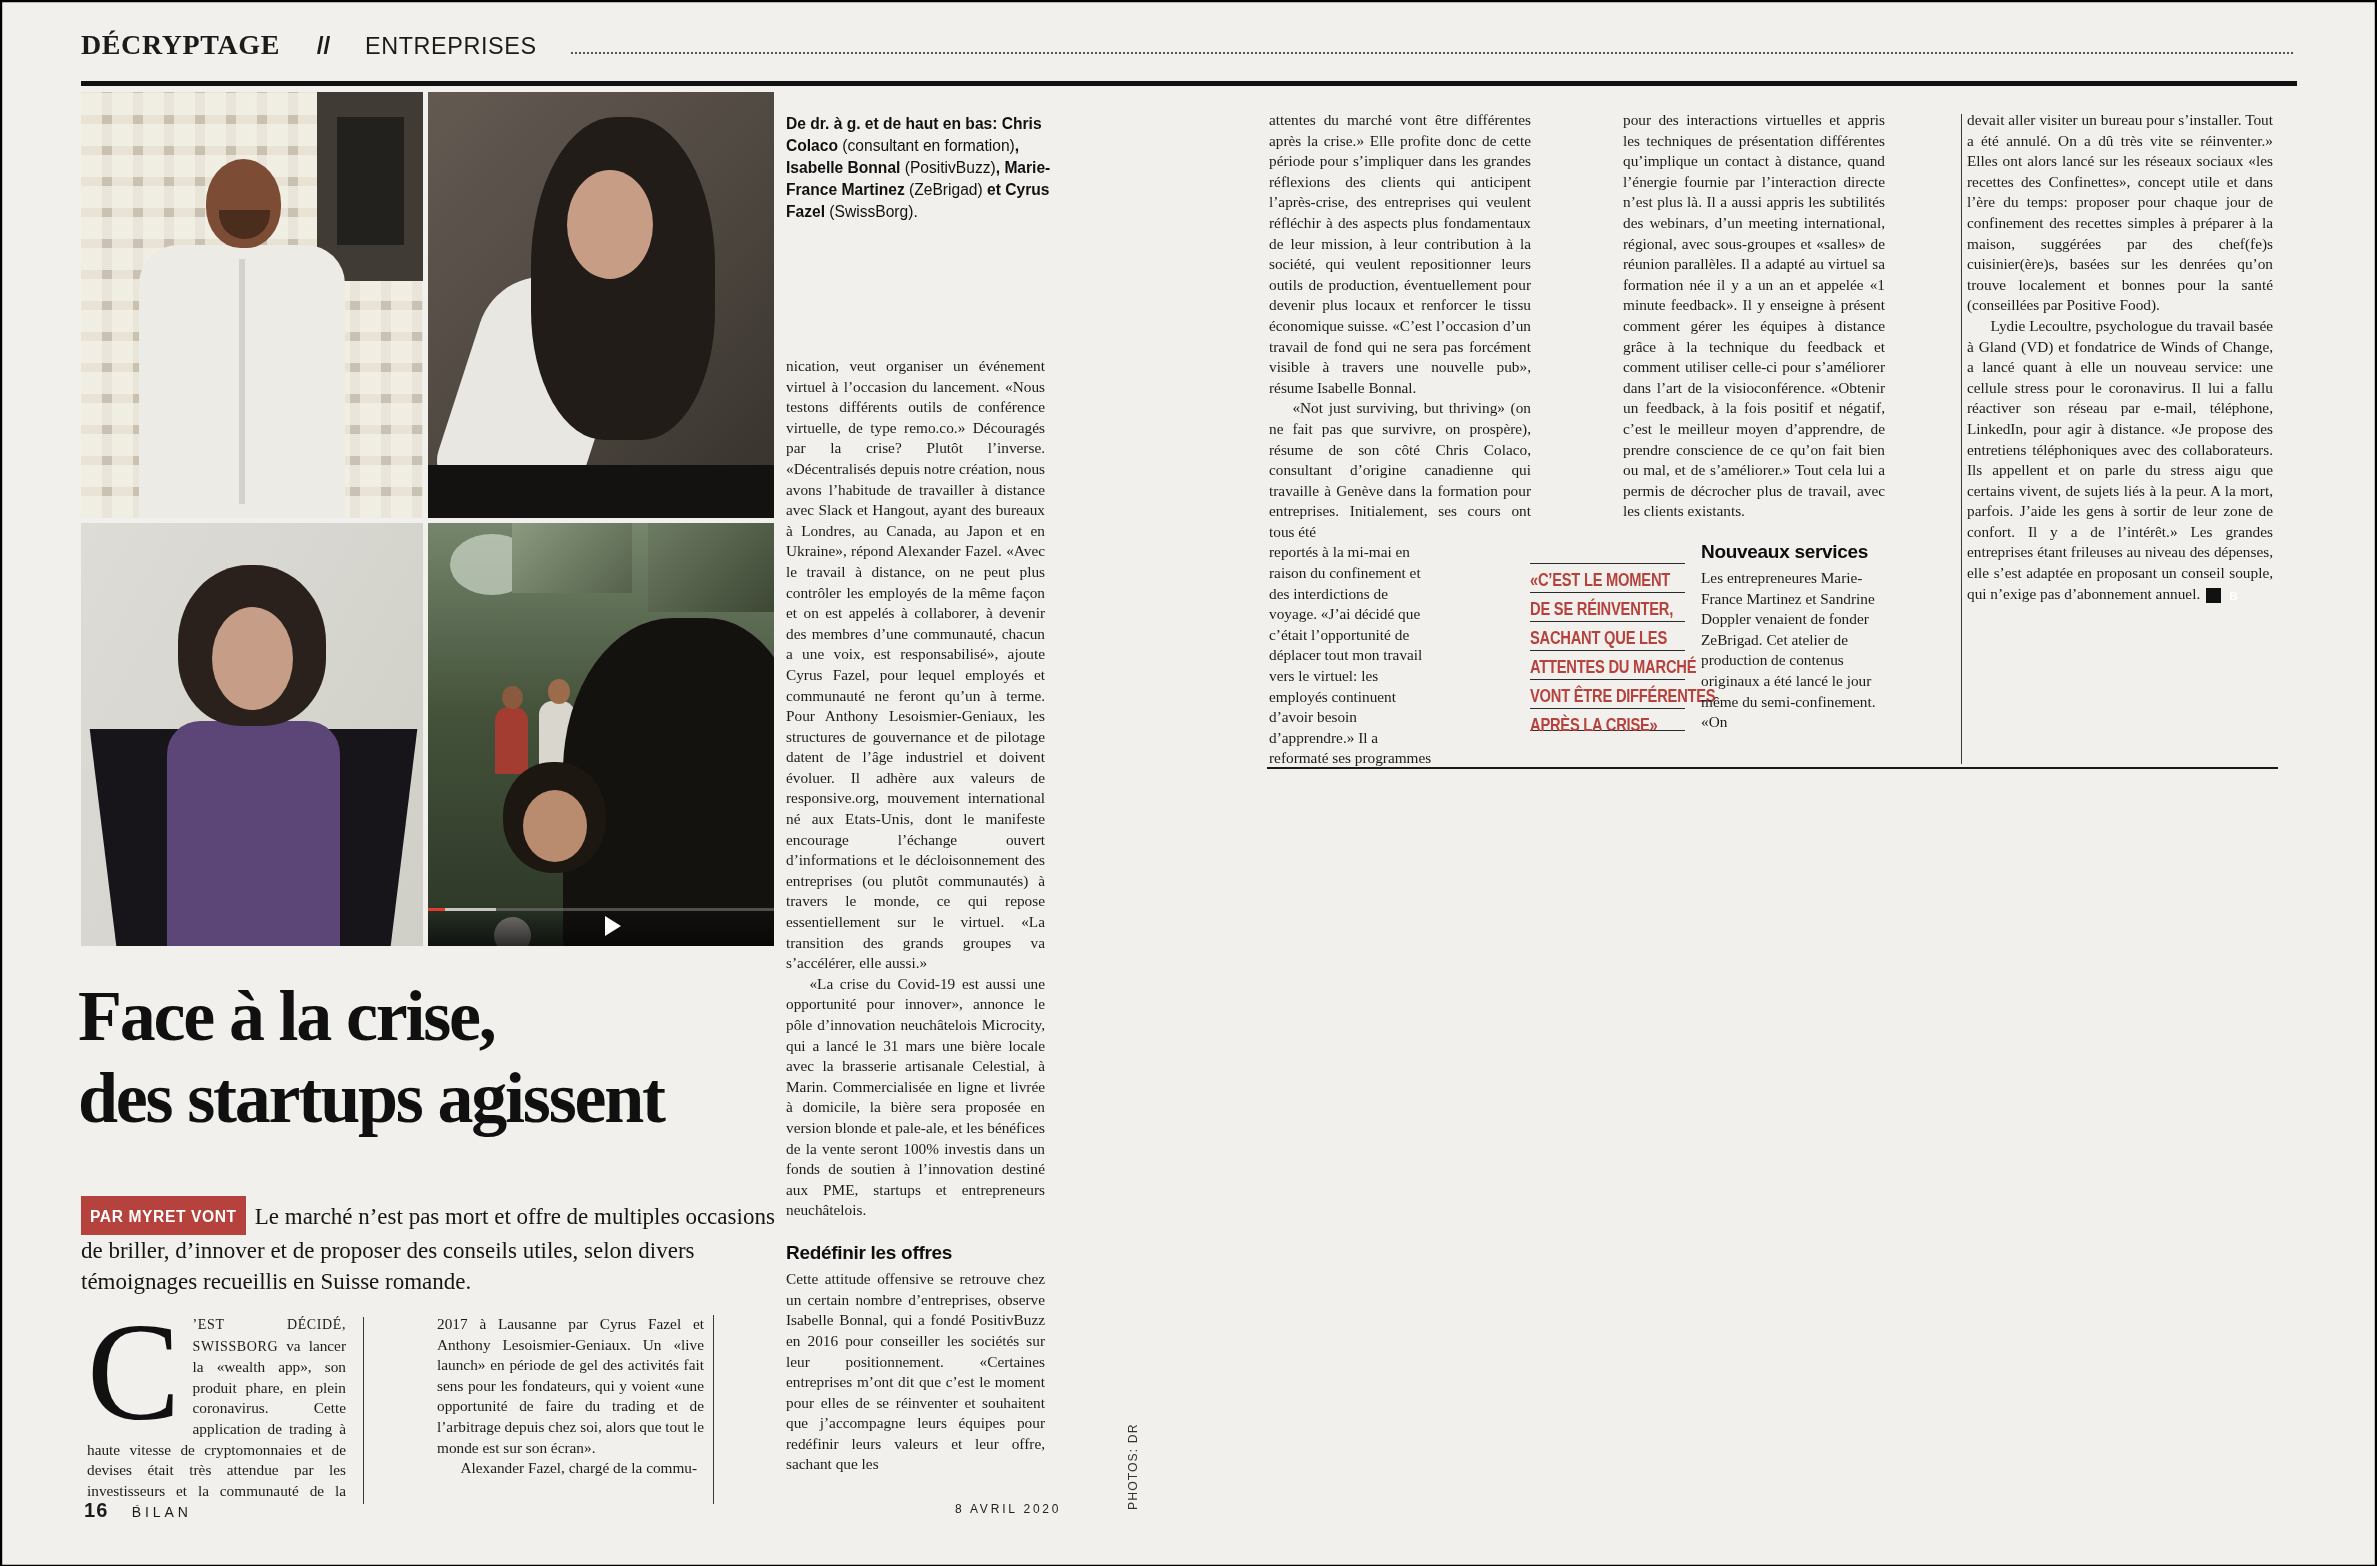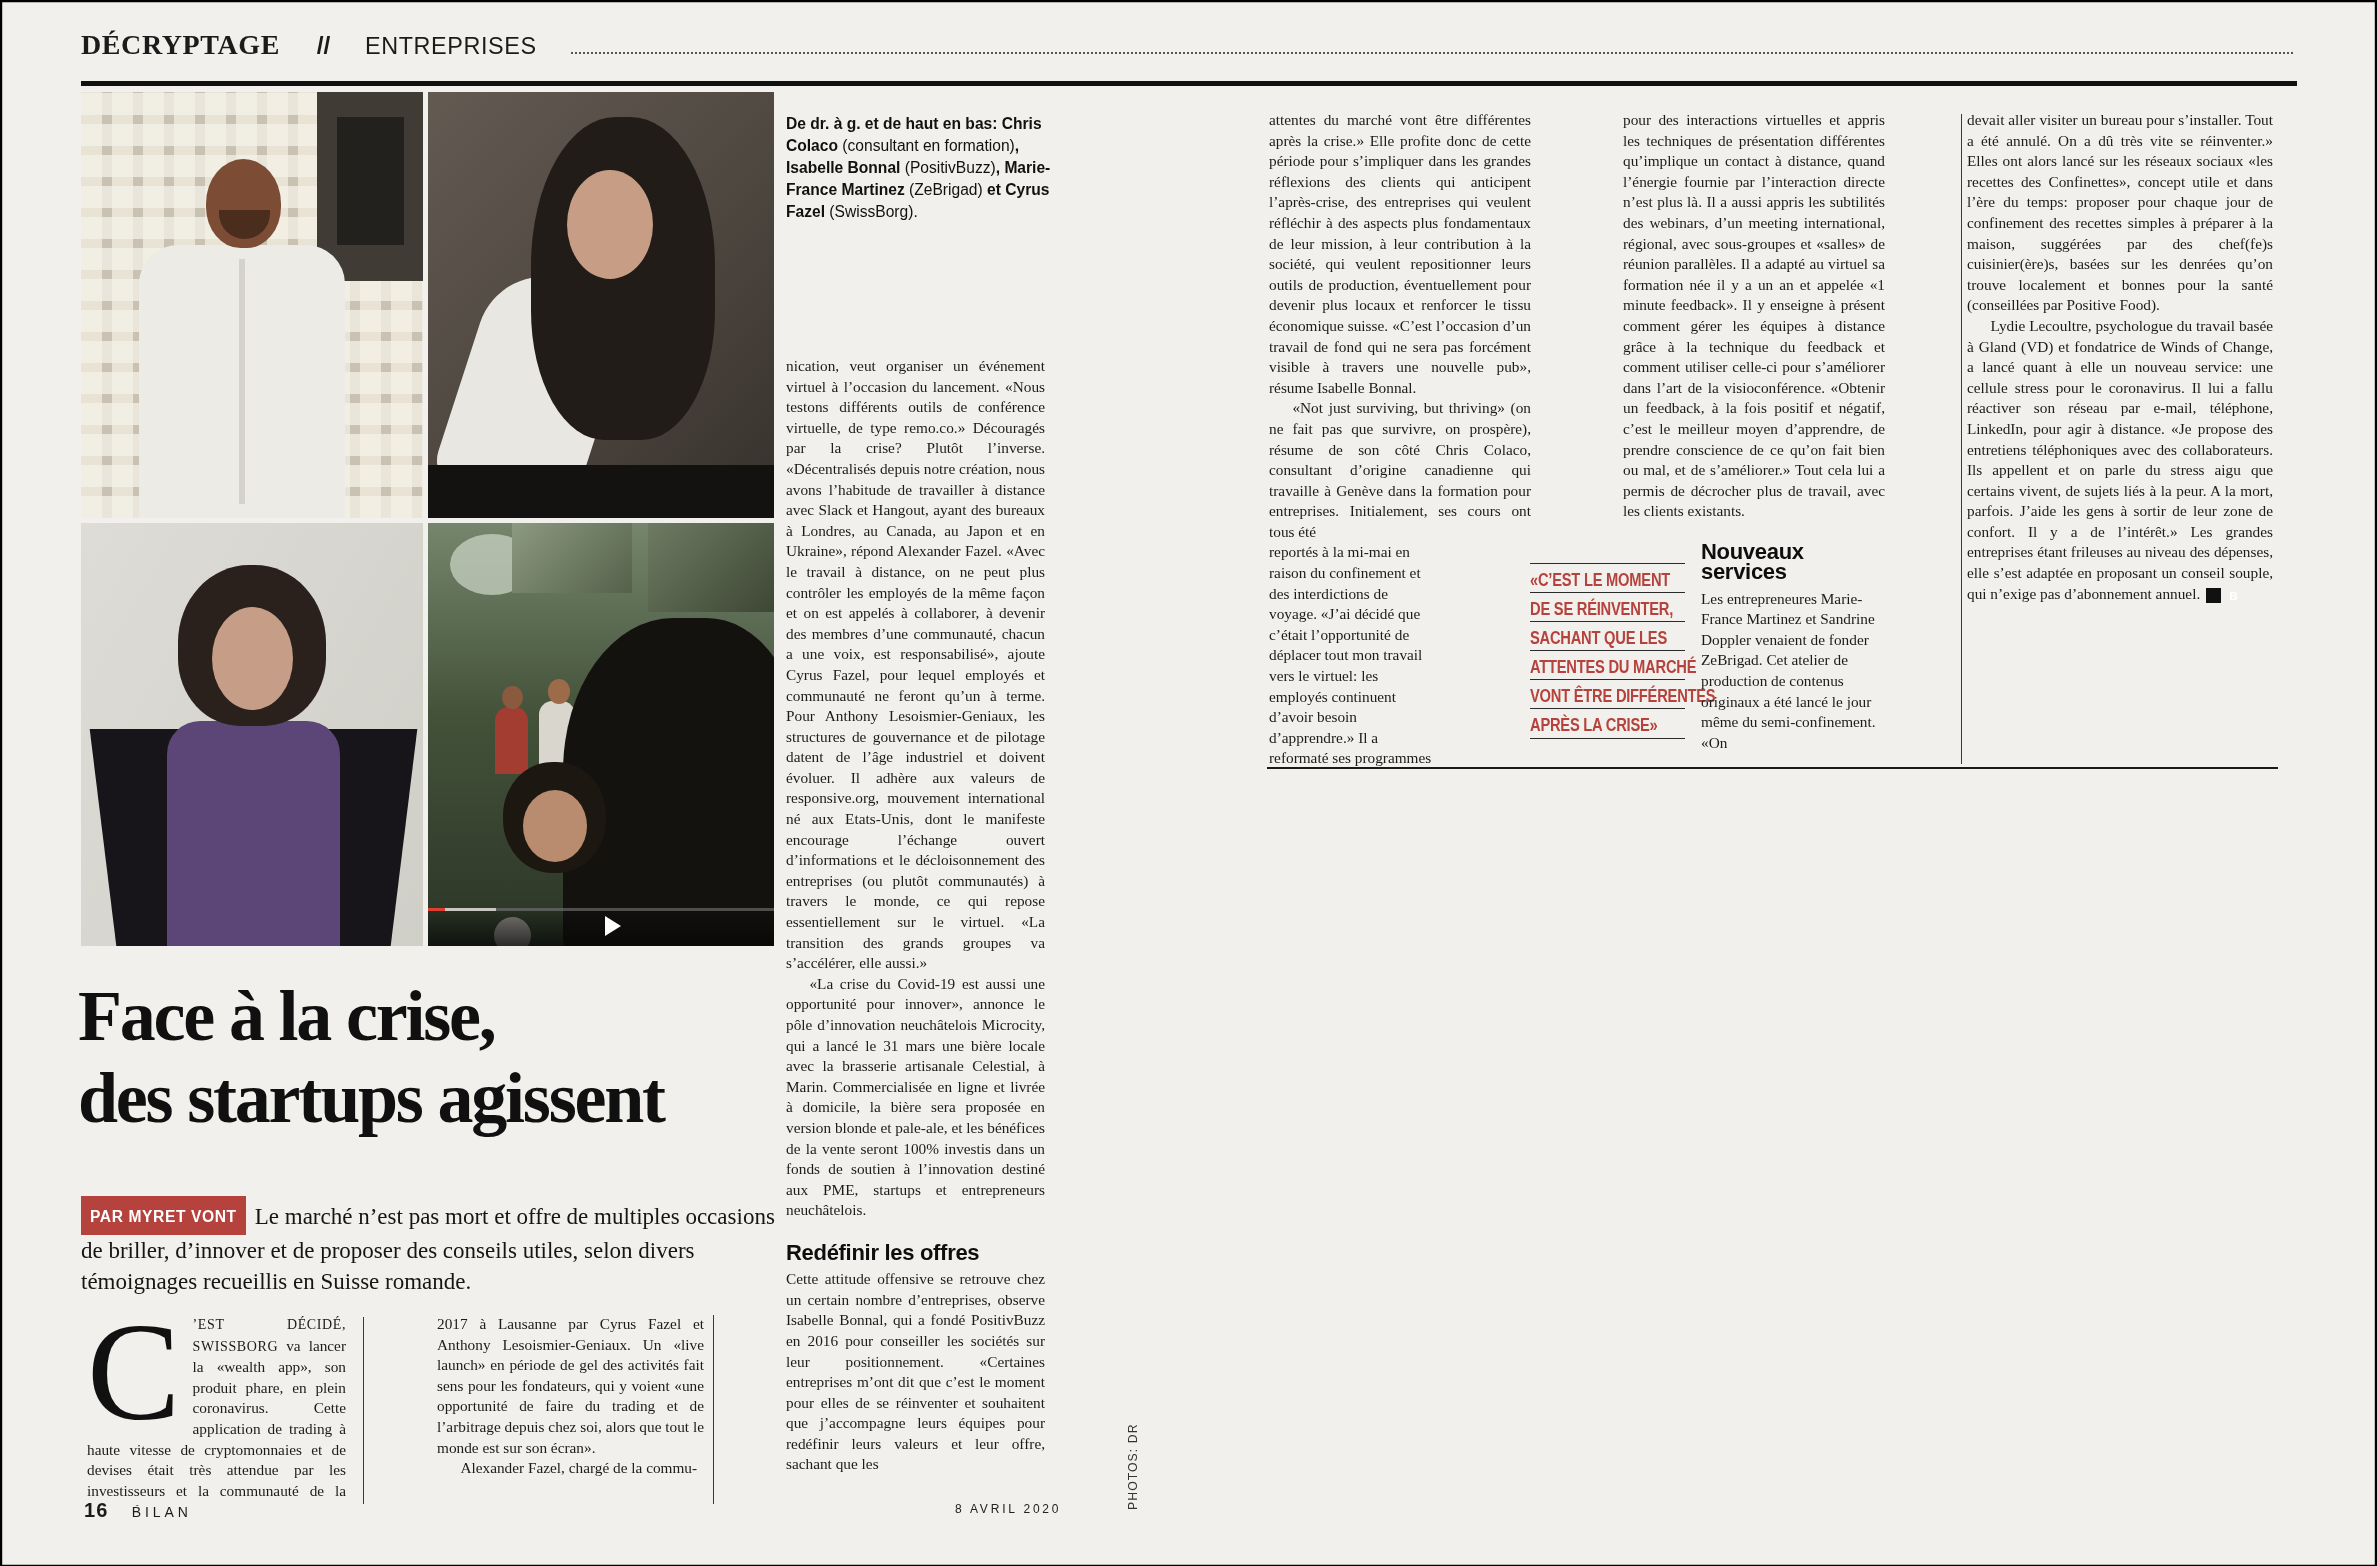"Nouveaux services" .subhead { font-size: 22px -> 19px }
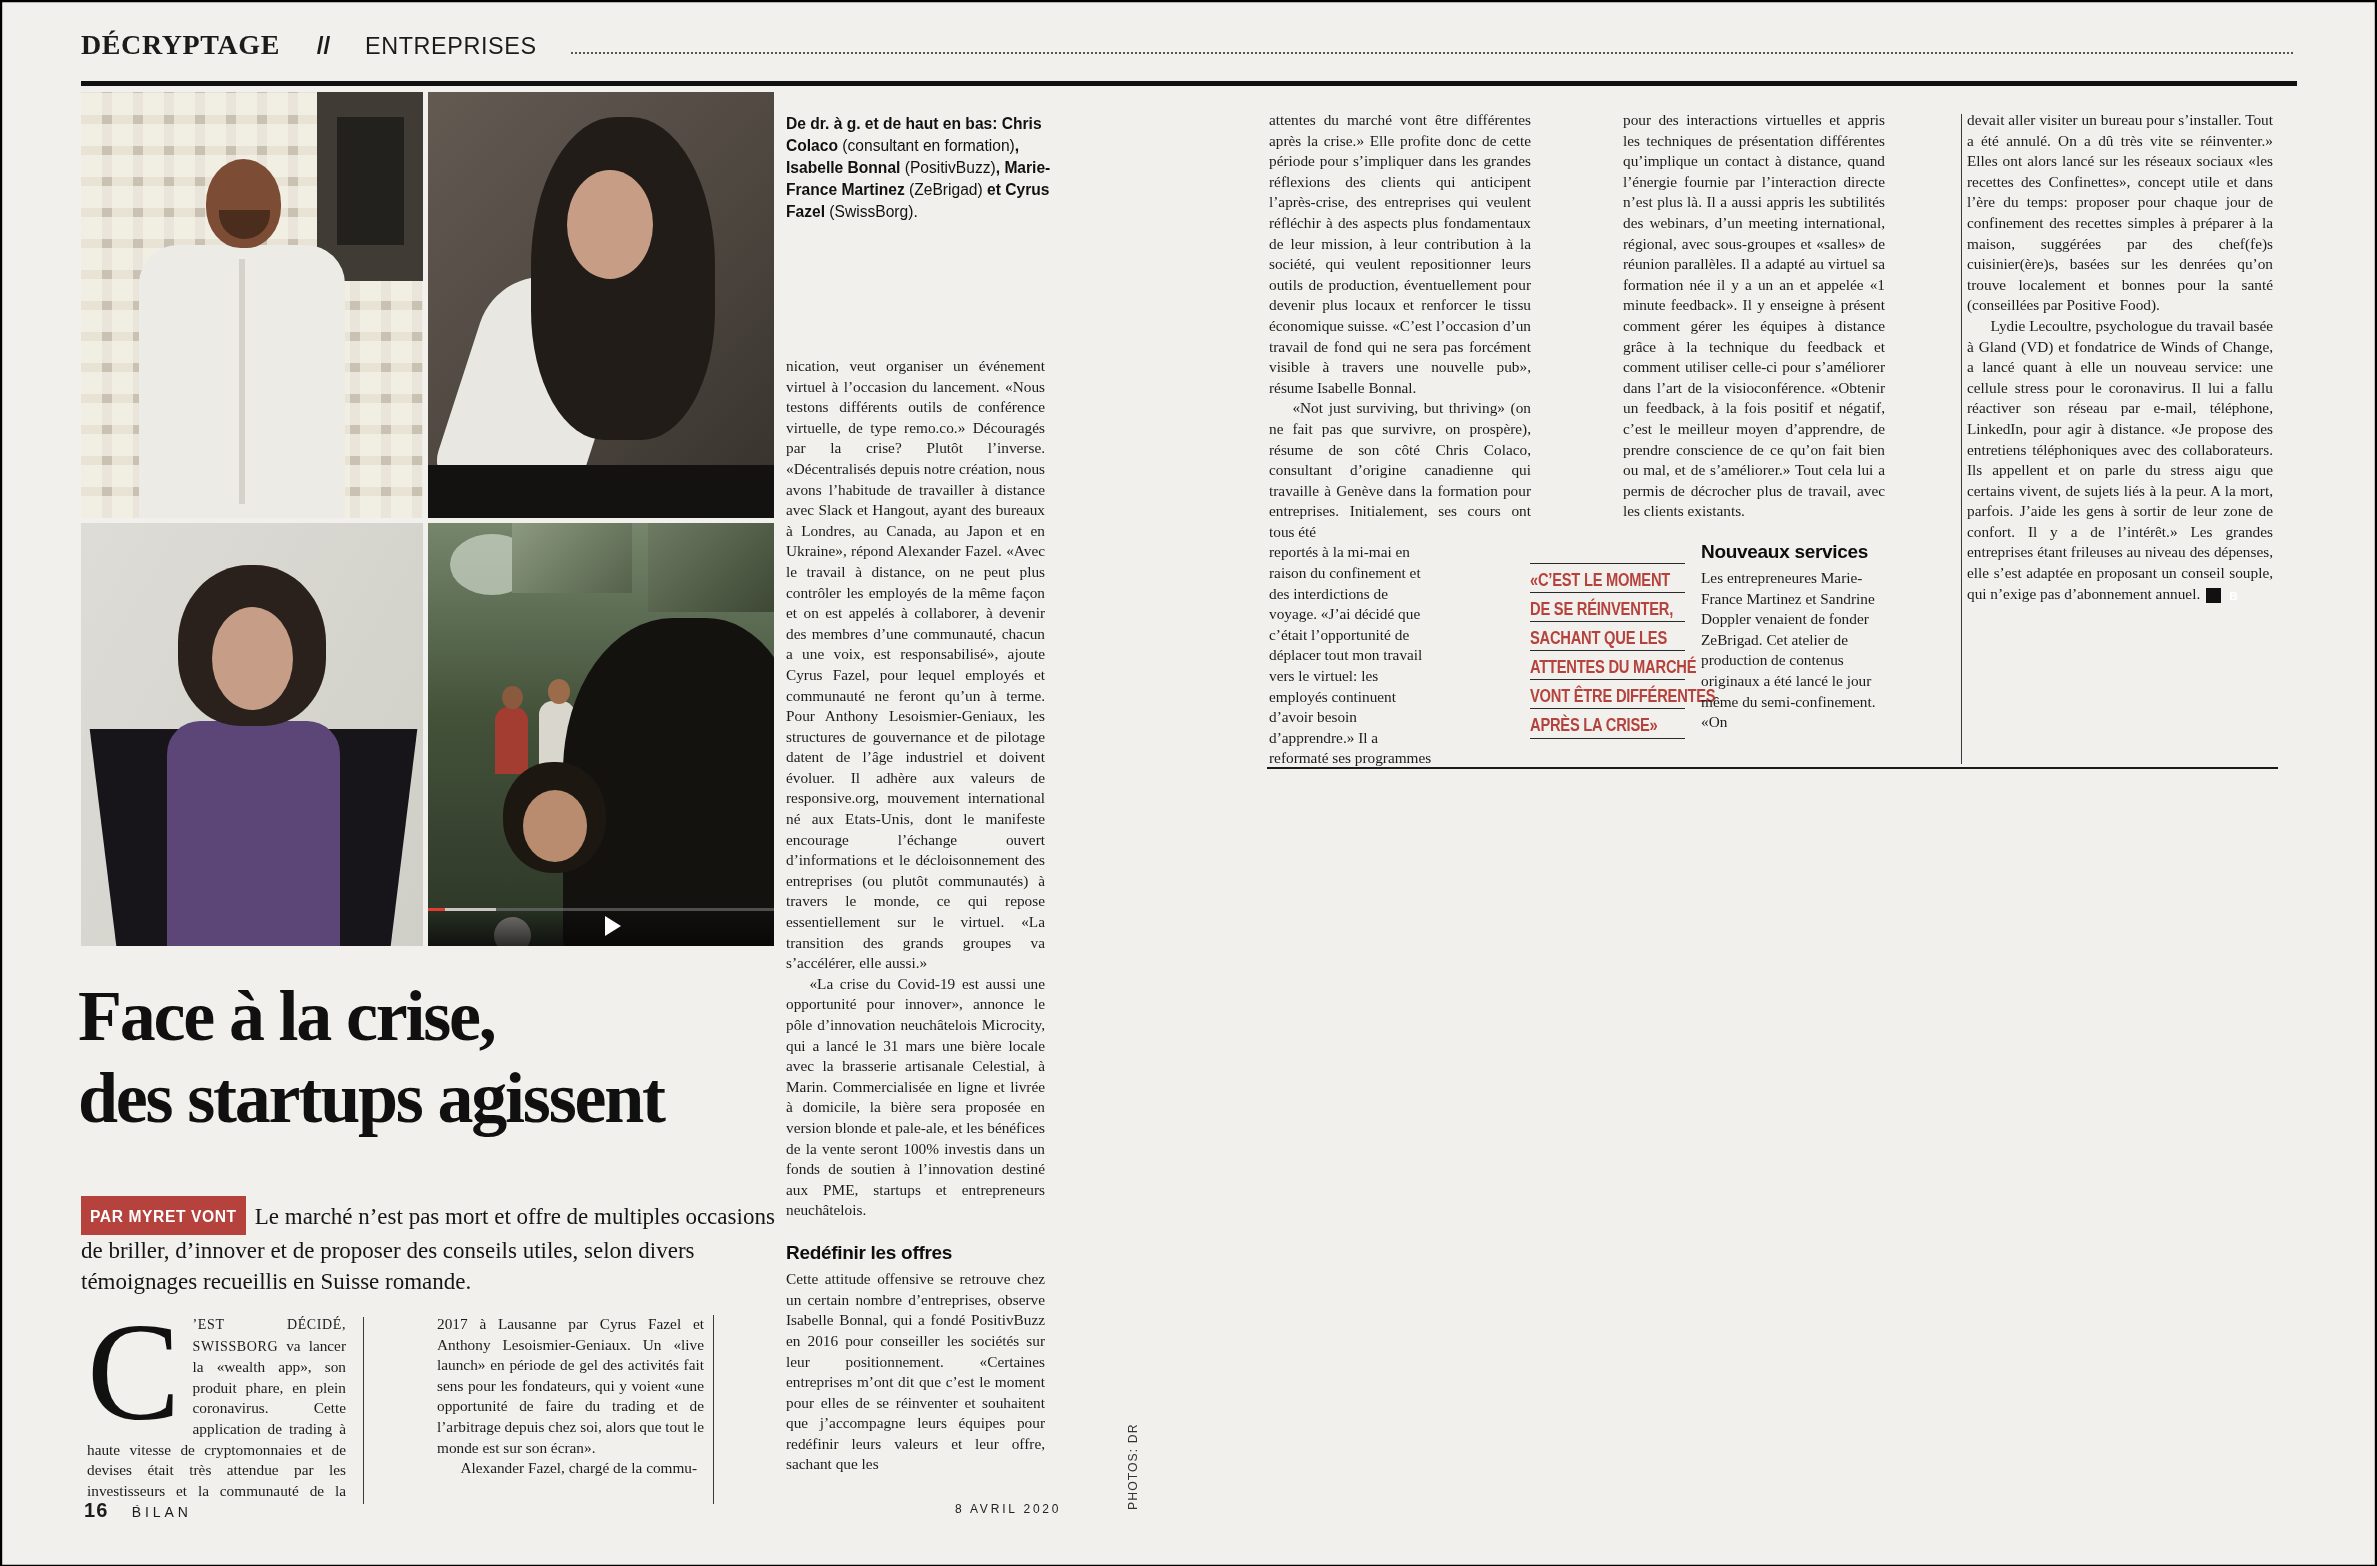"APRÈS LA CRISE»" .pq-line:last-child { height: 31px -> 23px }
